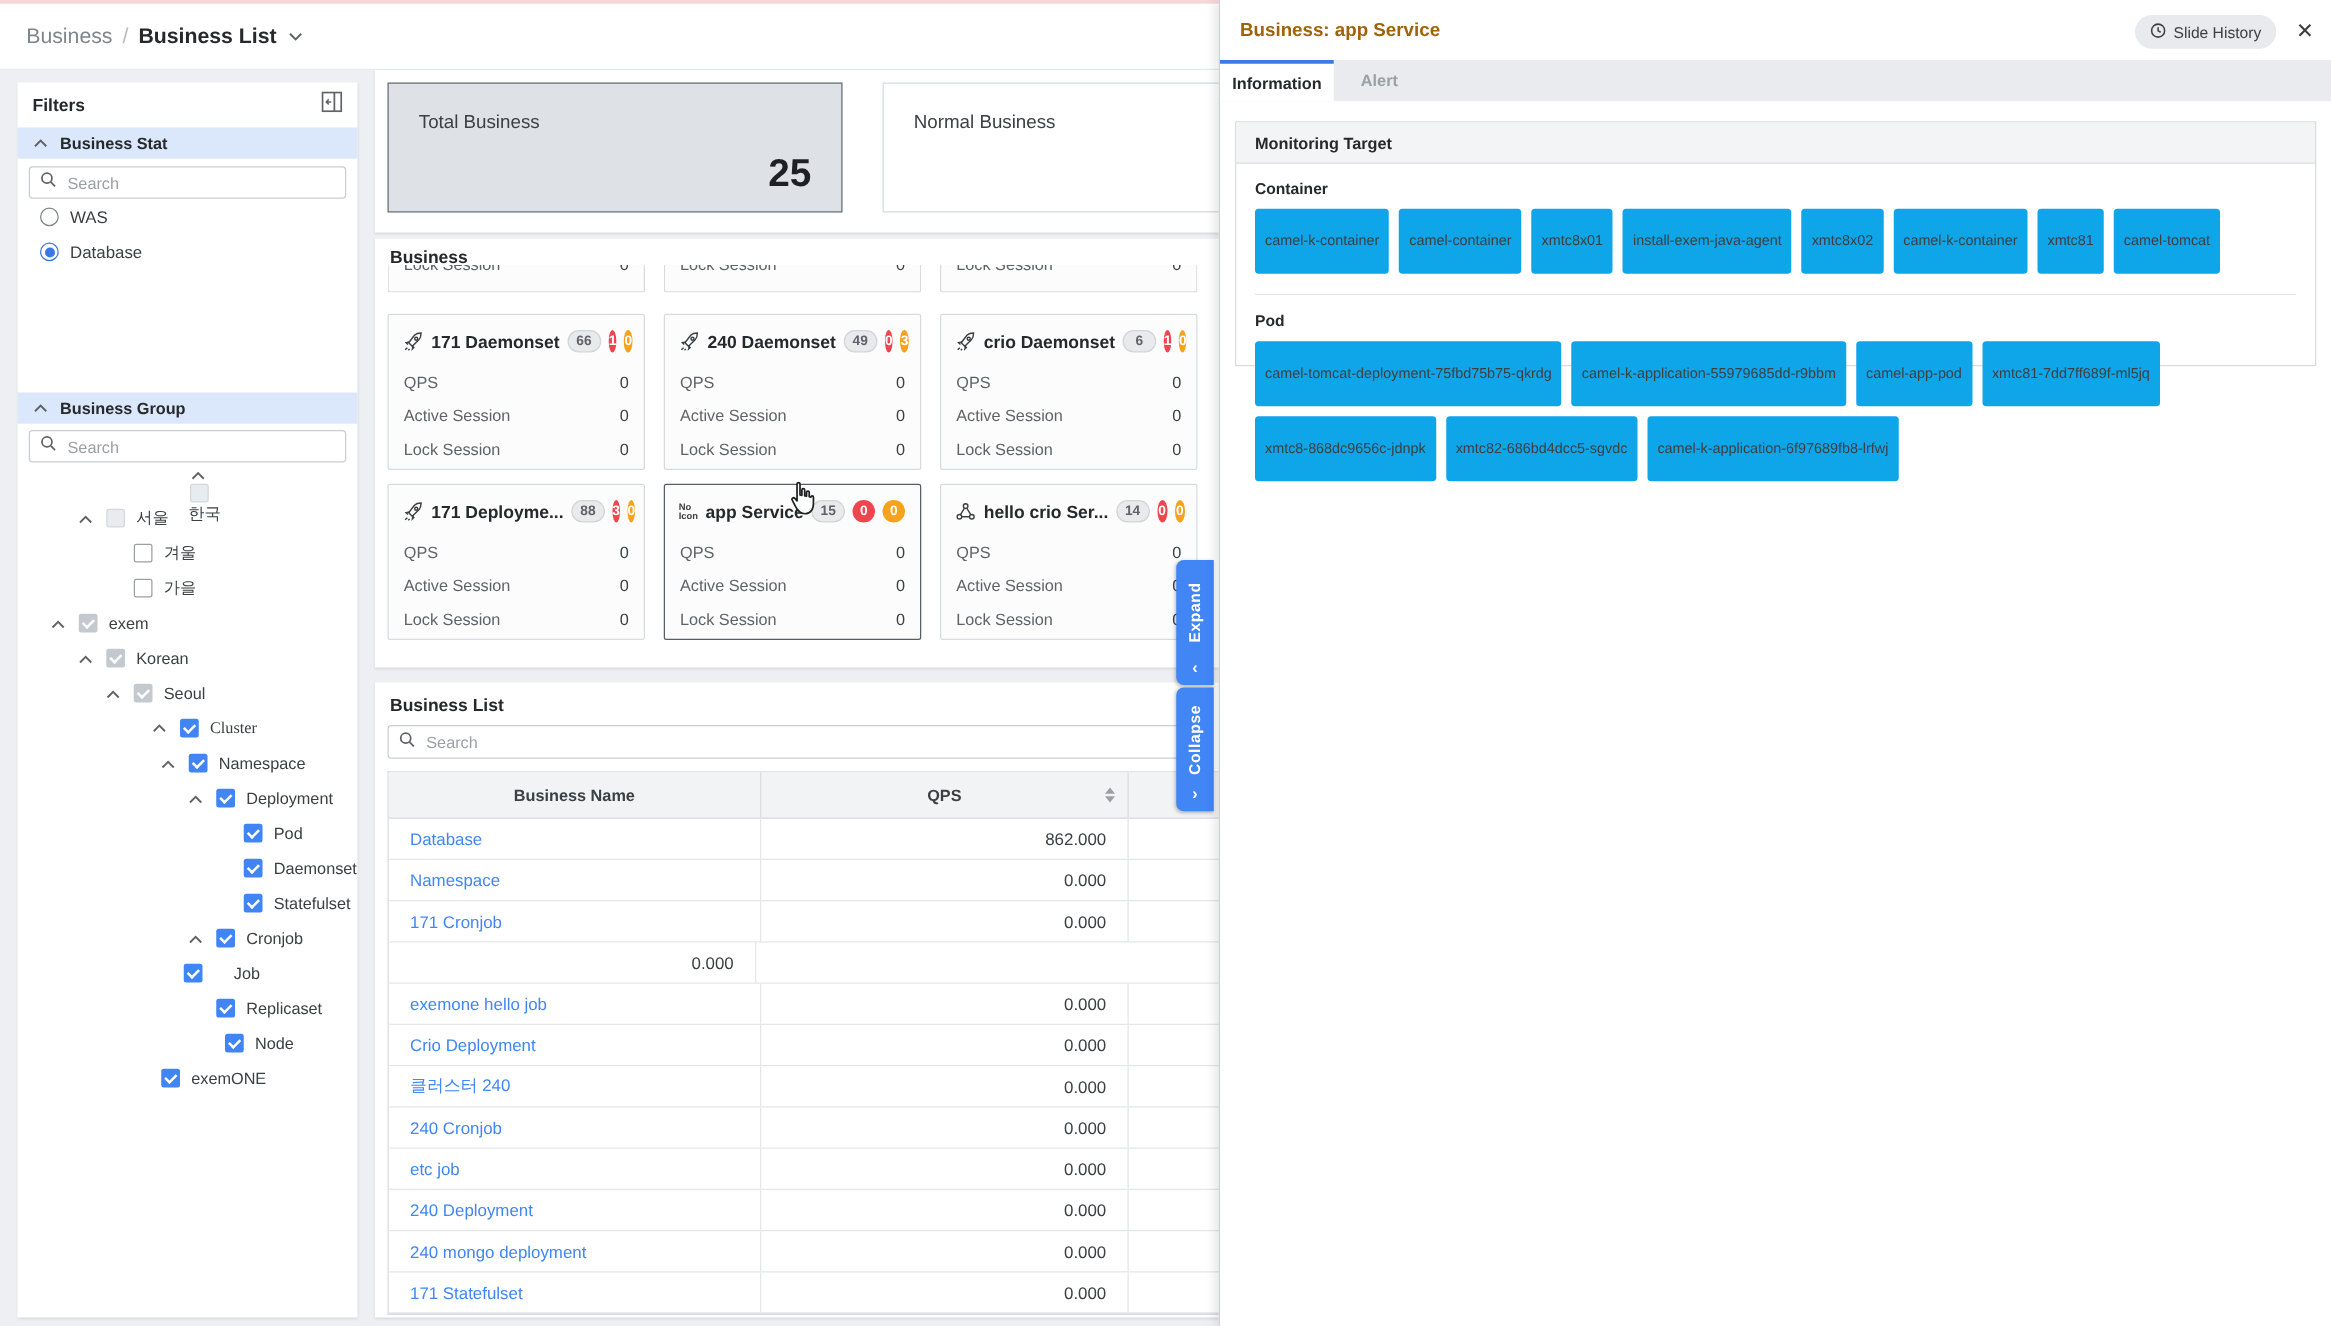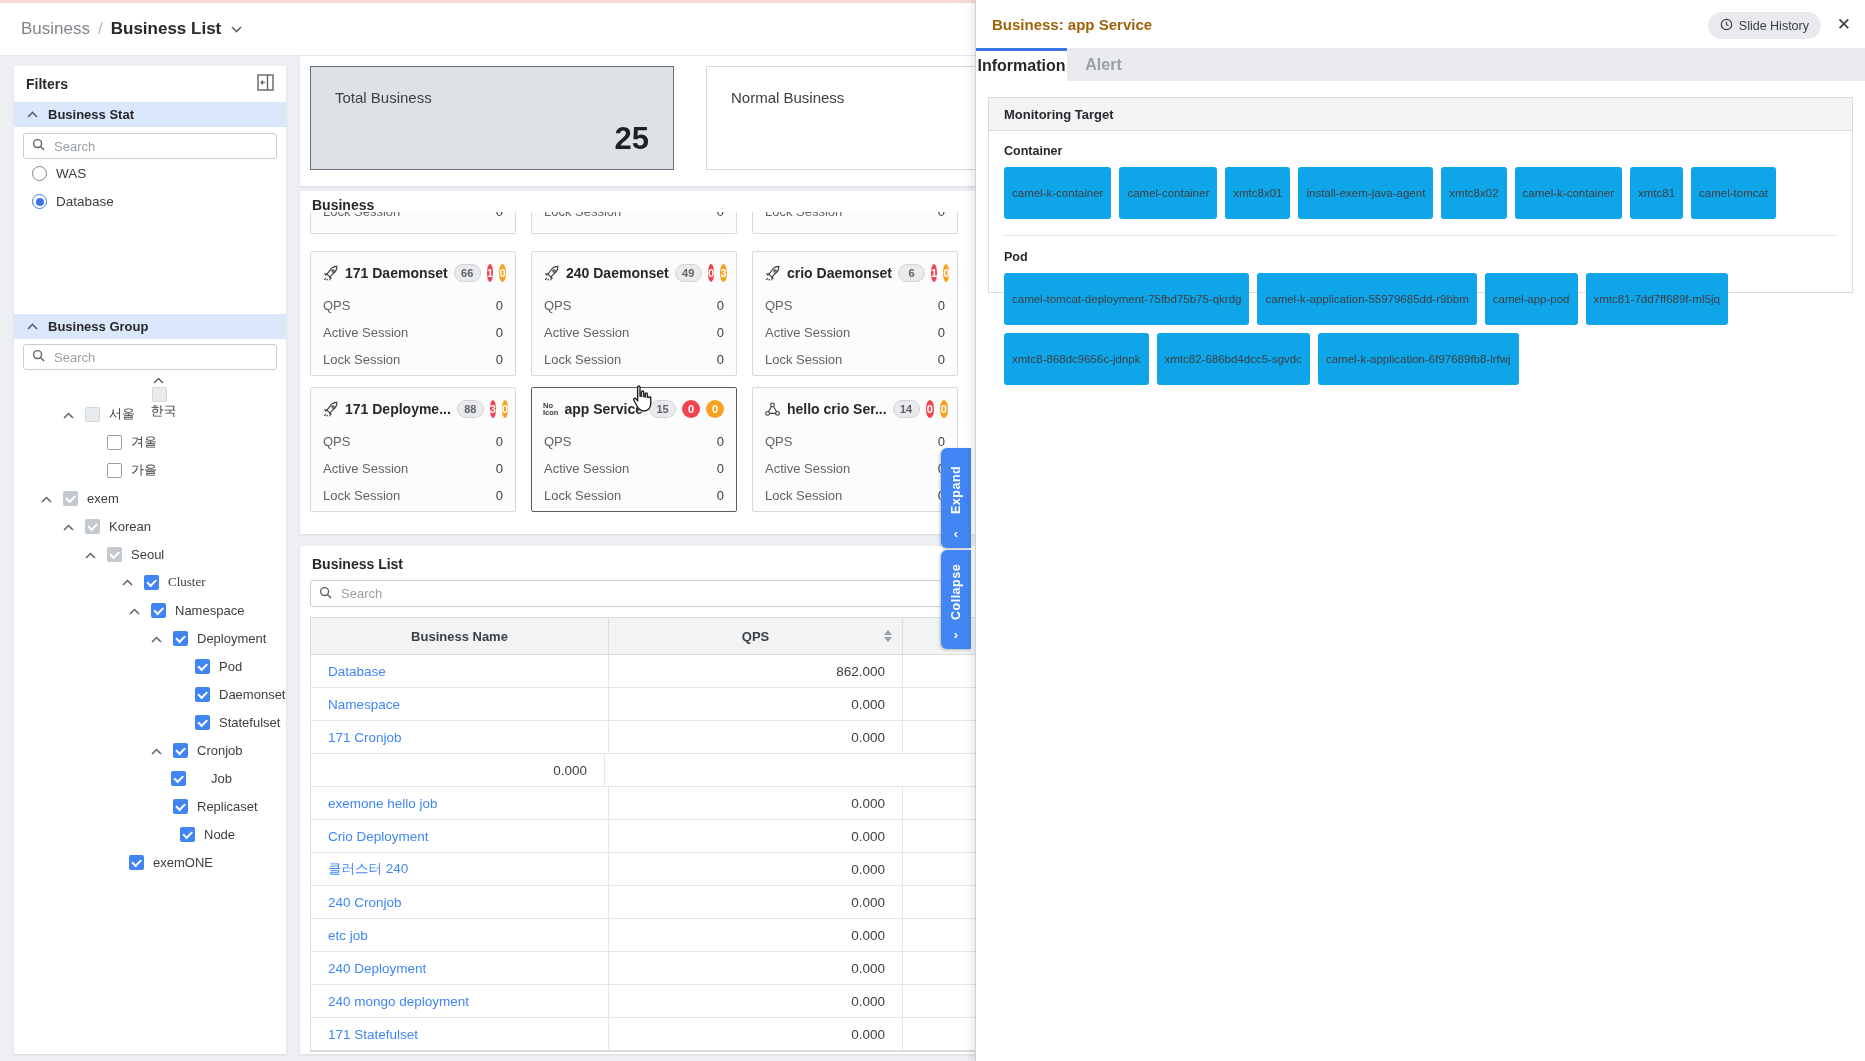"Information" .dtab { font-size: 16px -> 13px }
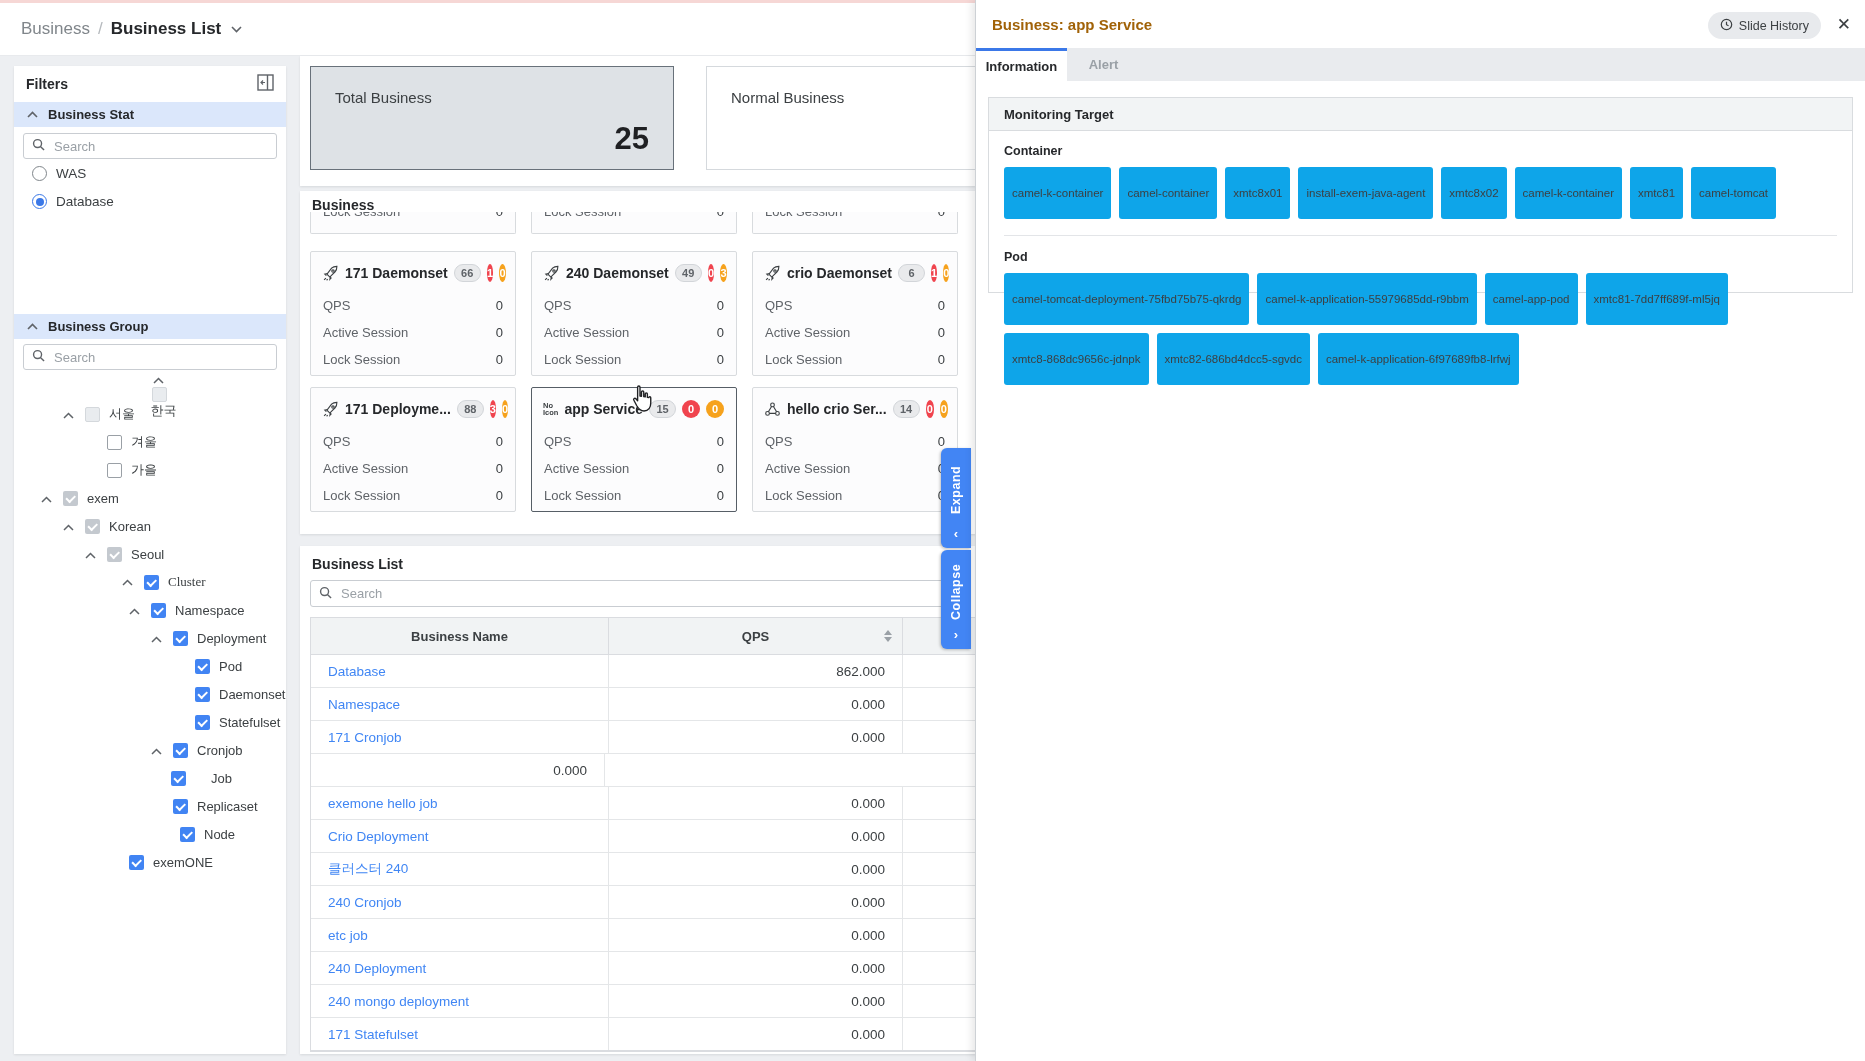"Job" div.trow { padding-left: 119px -> 95px }
